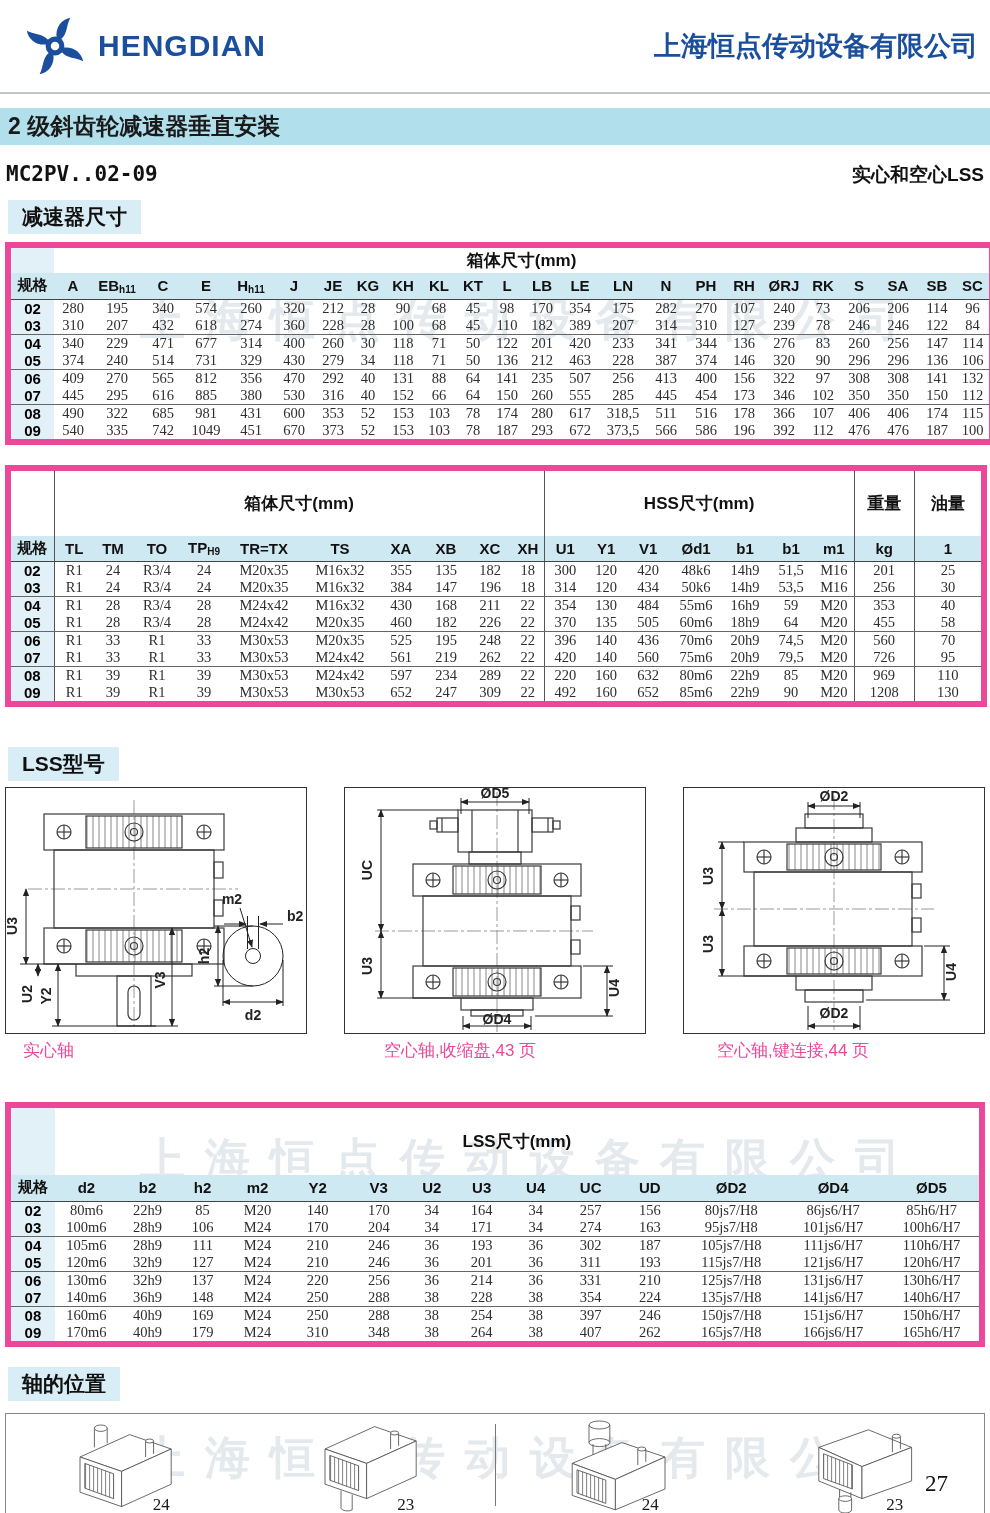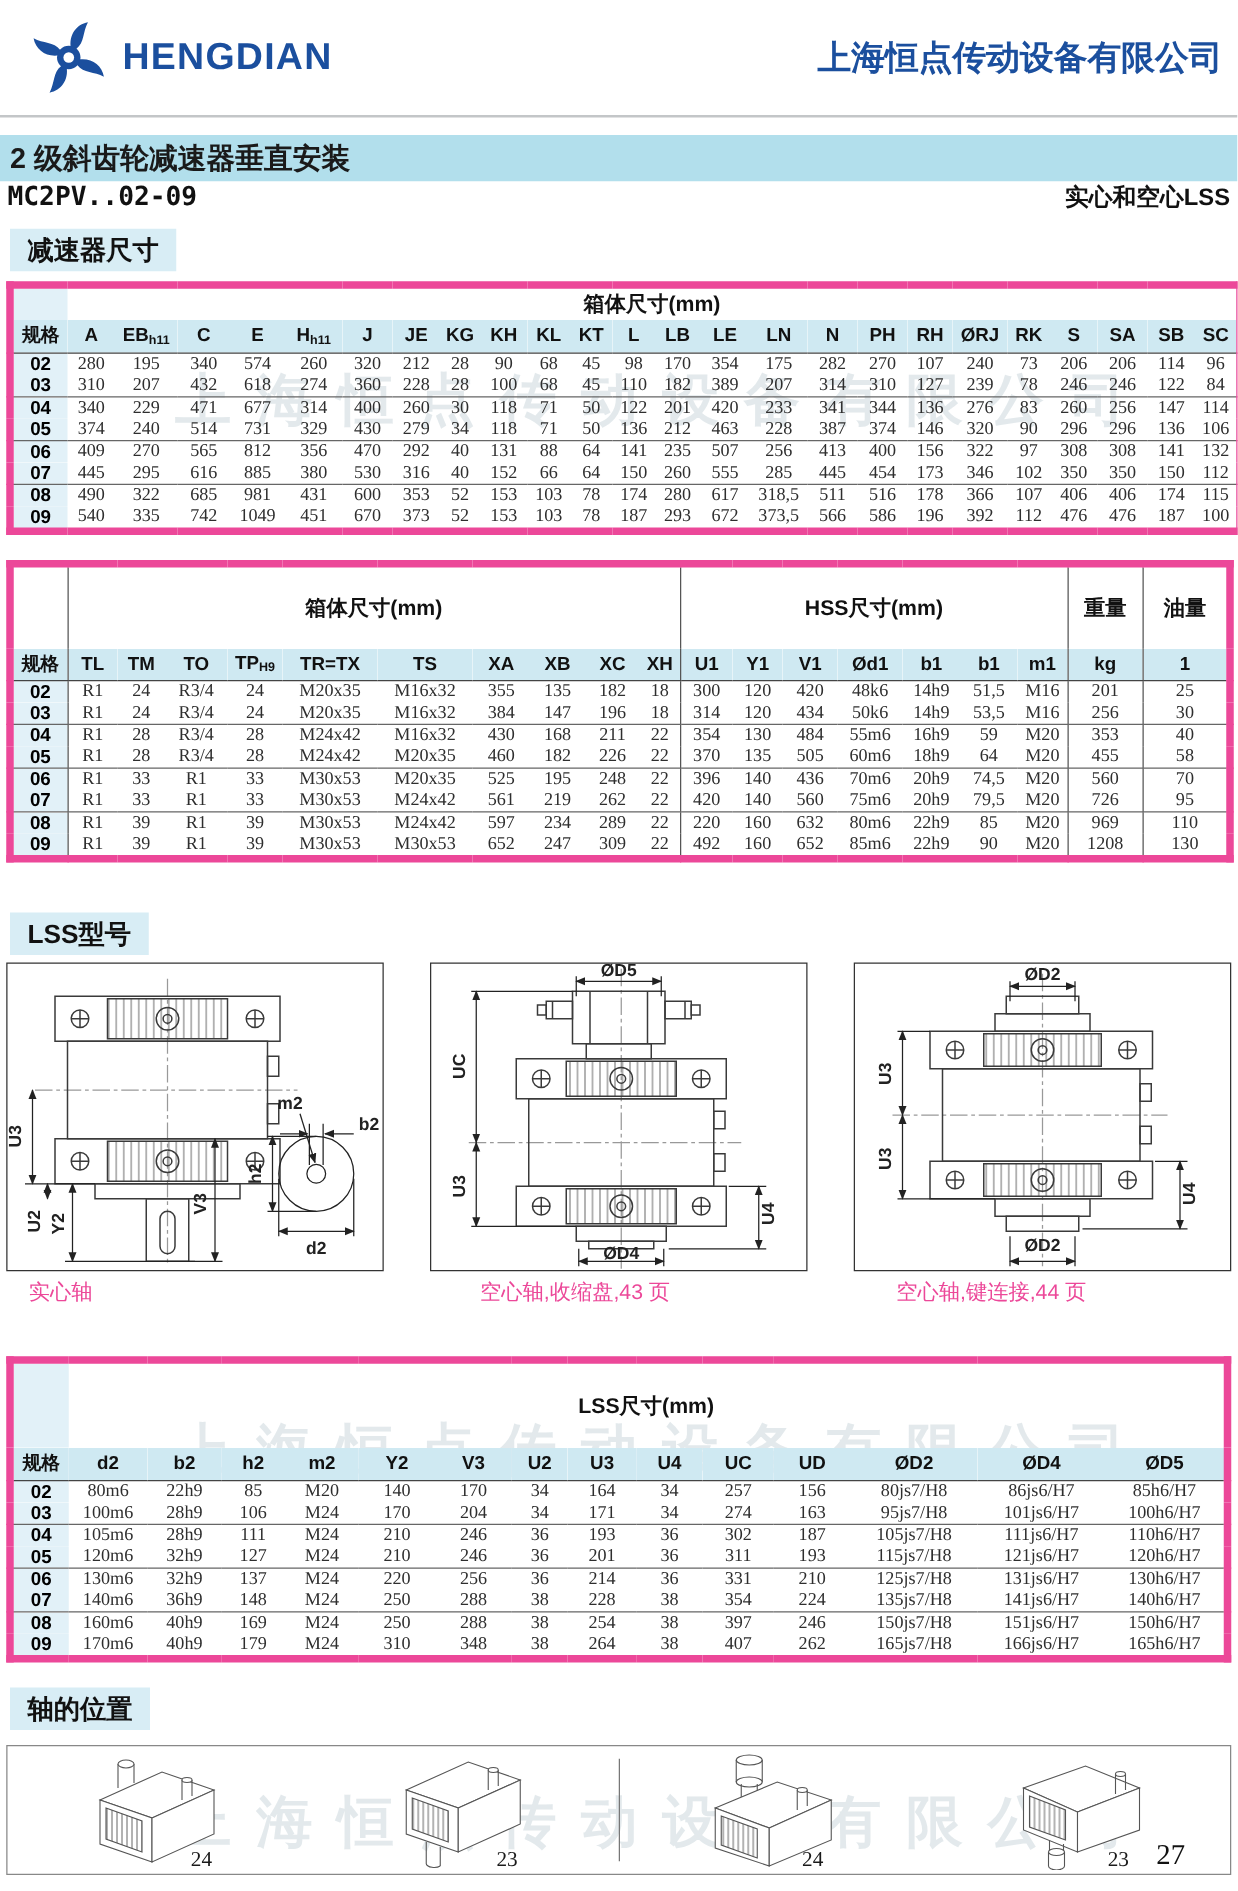"MC2PV..02-09" .model-line { margin-top: none -> 17px }
